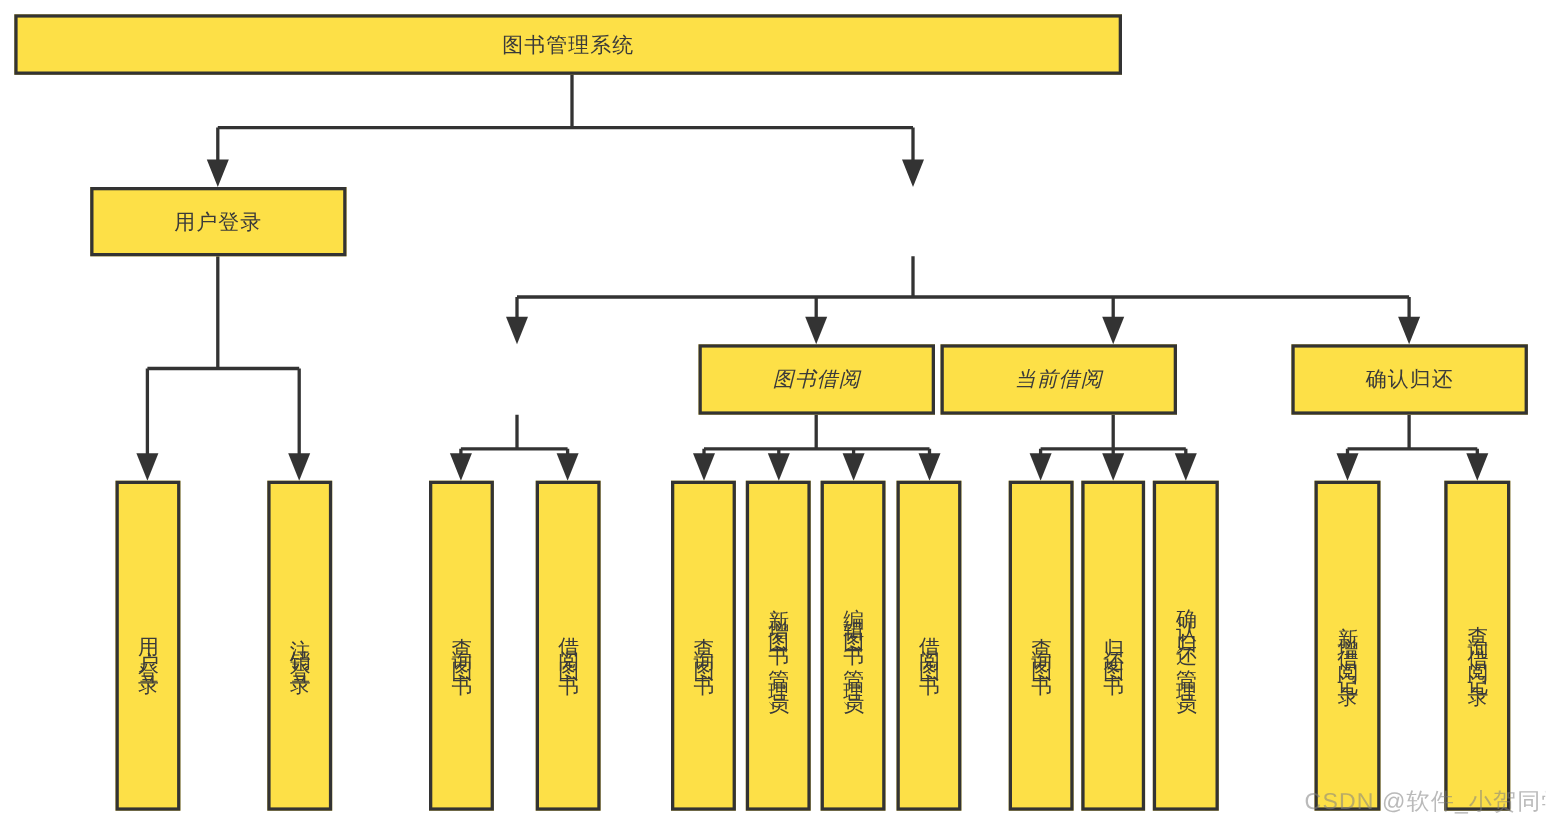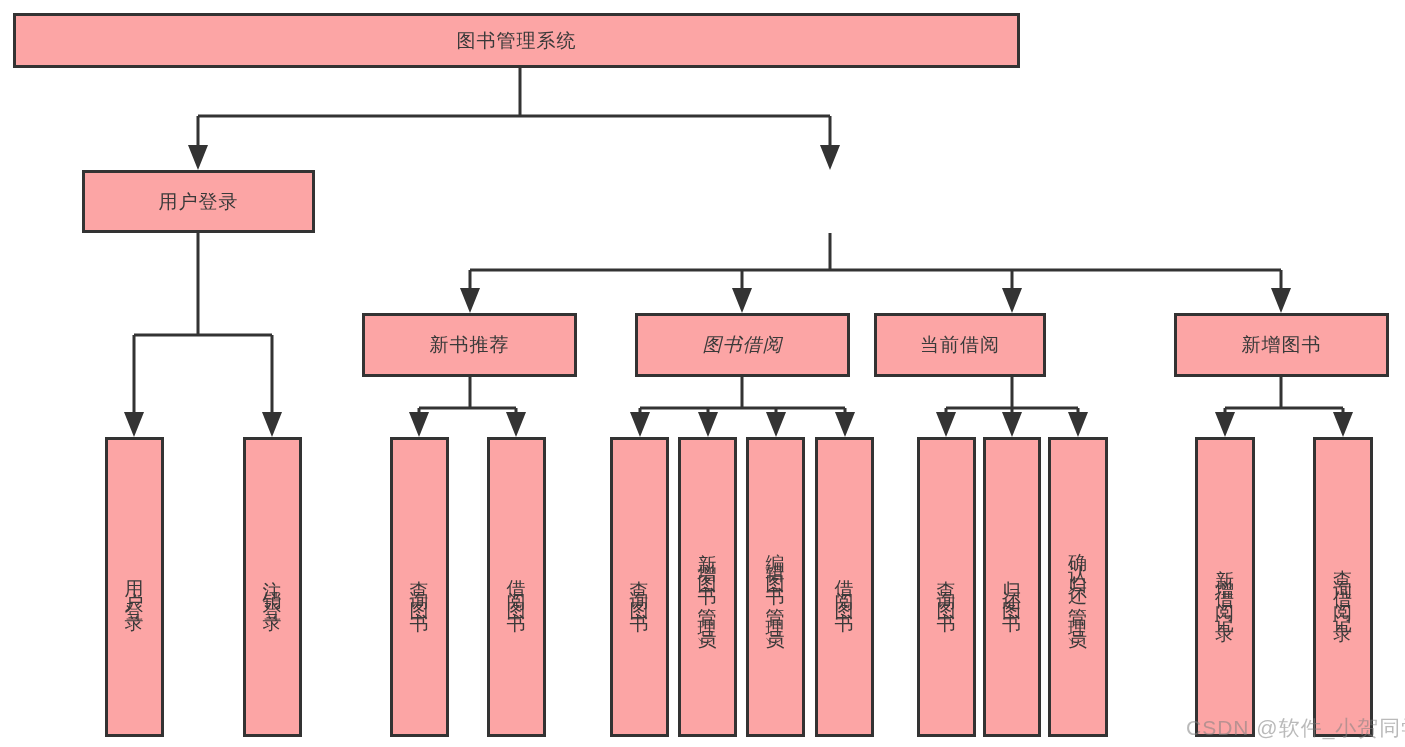"图书管理系统" .box { background: #fca5a5 -> #fde047 }
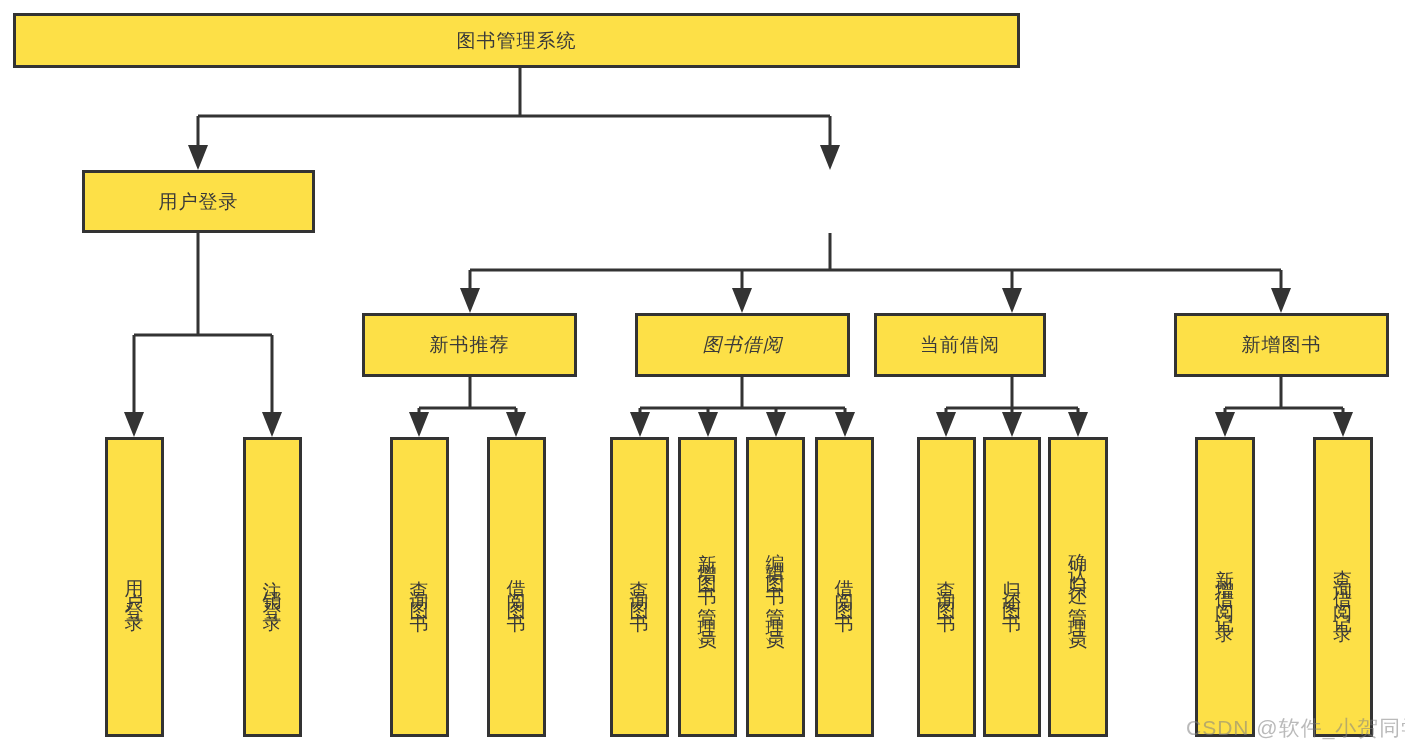"新书推荐" div.box { html: <div> <span>新书推荐</span> </div> -> none }
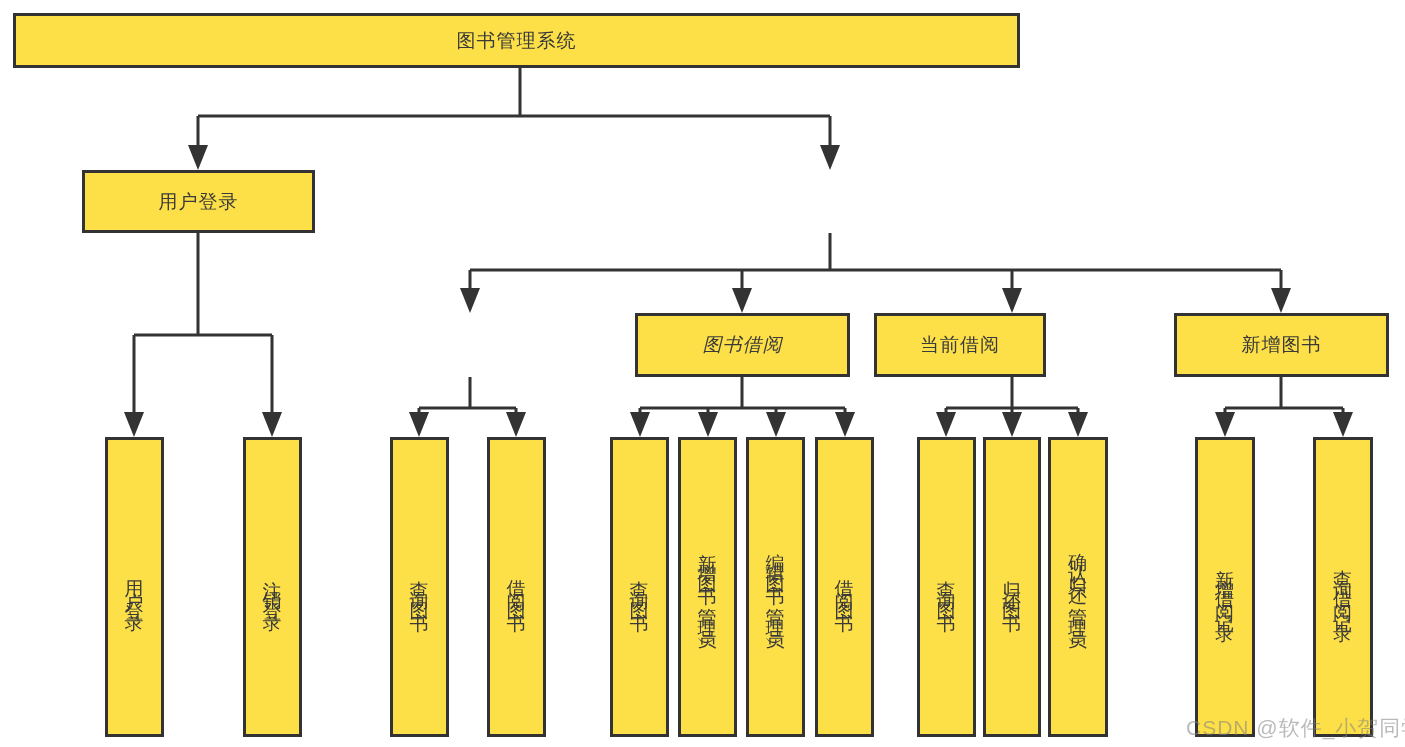"当前借阅" div.box { font-style: none -> italic; left: 874px -> 855px; width: 172px -> 215px }
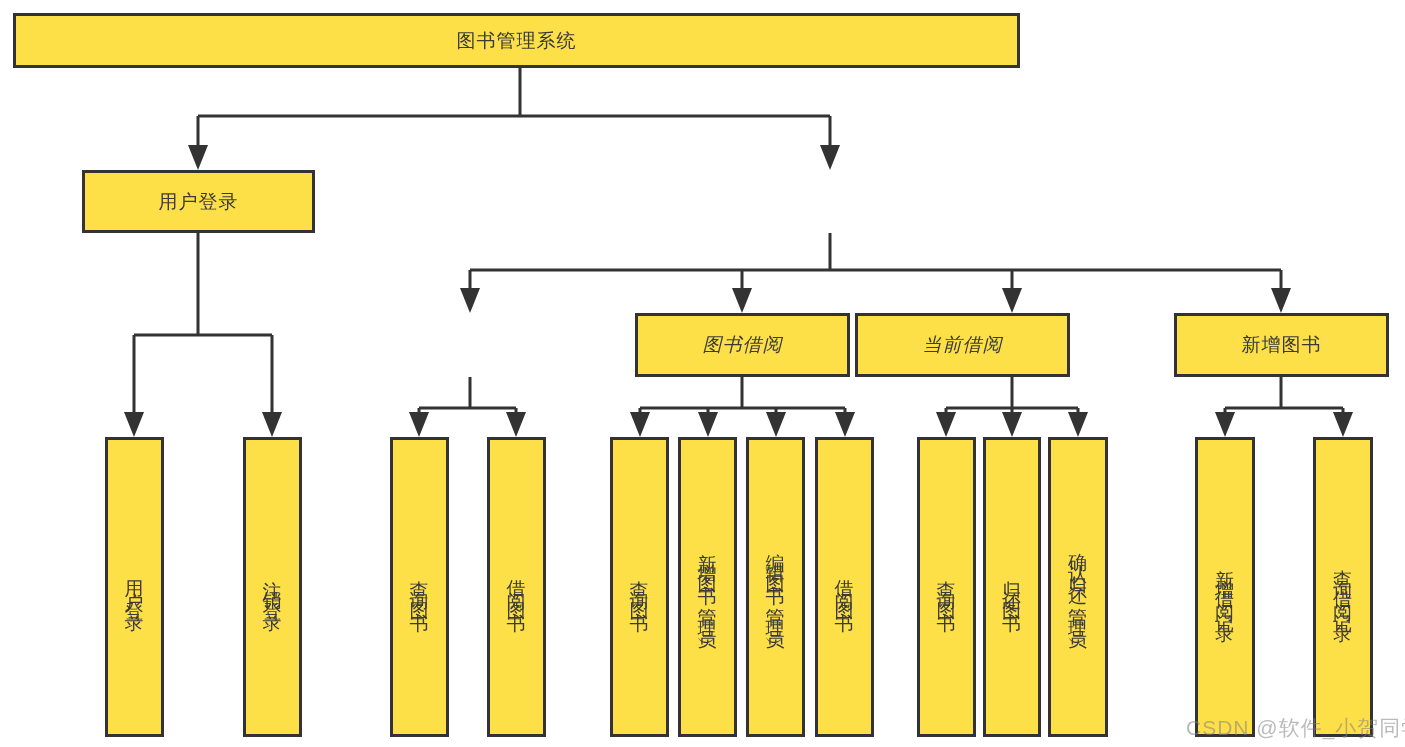"新增图书" span.lbl { text: 新增图书 -> 确认归还 }
